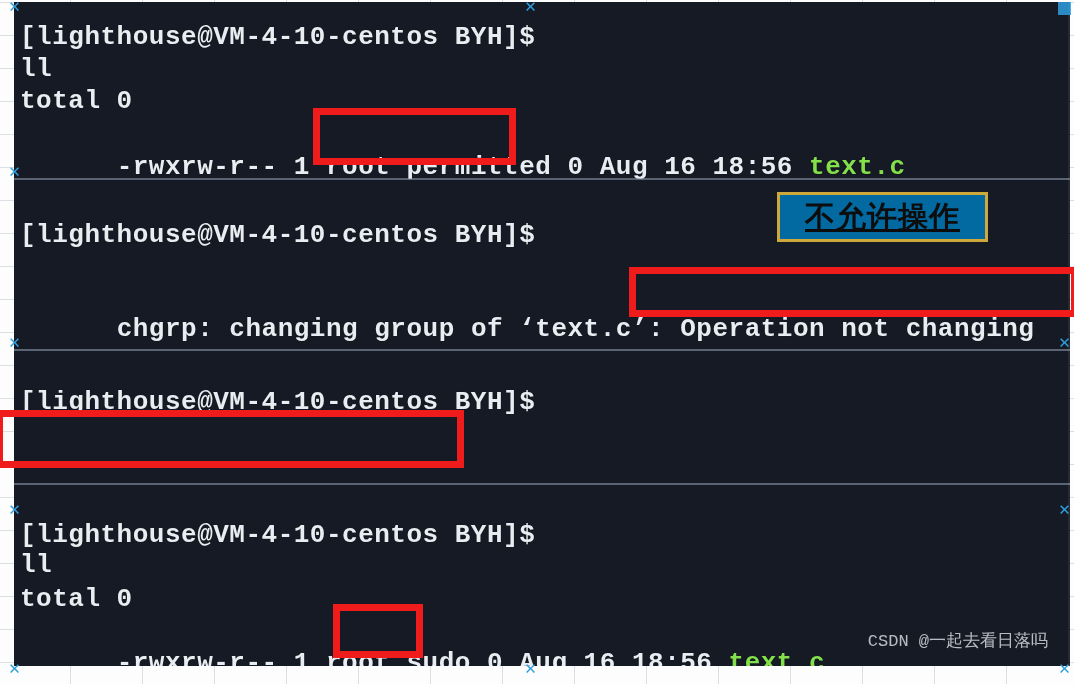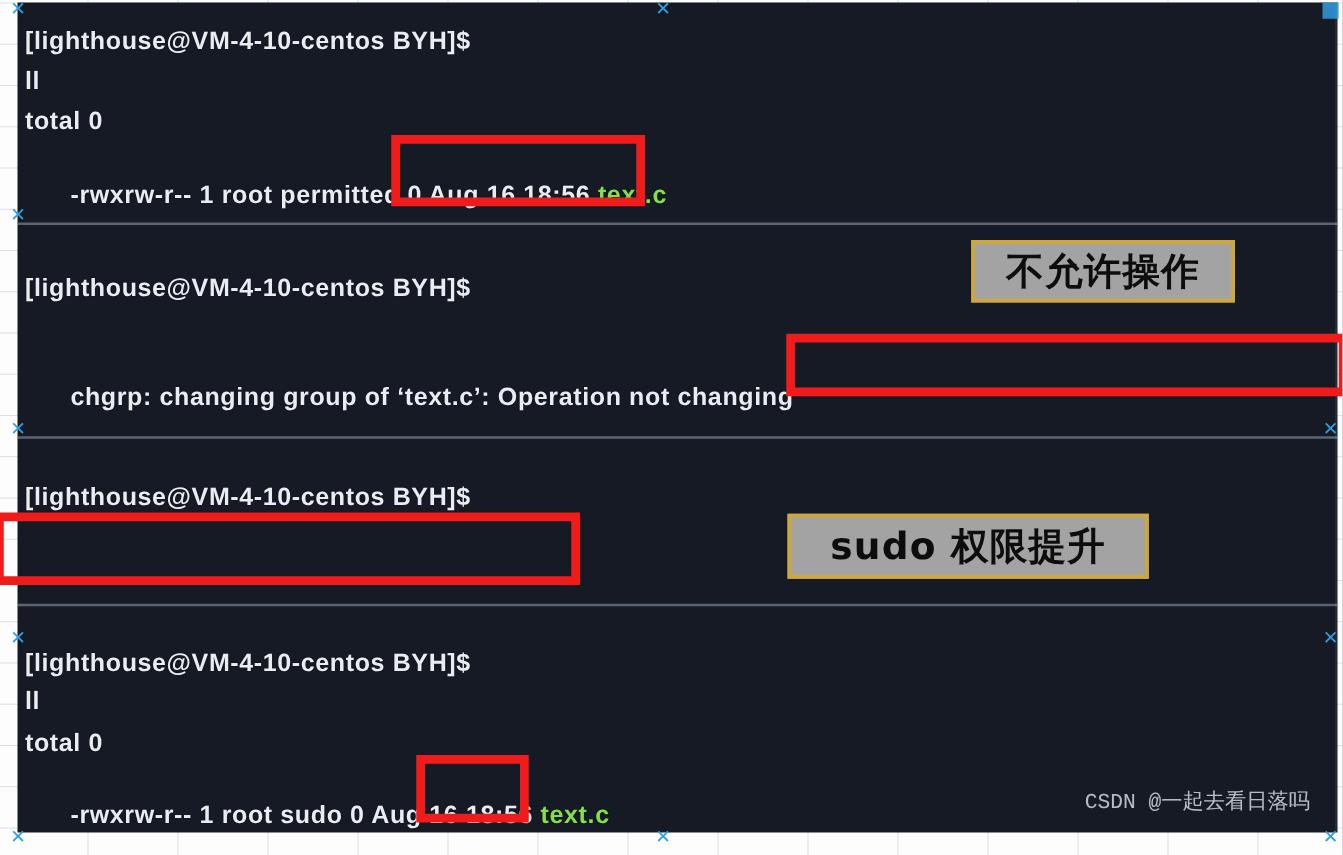"[lighthouse@VM-4-10-centos BYH]$" .term-line { font-family: Liberation Sans, sans-serif -> Liberation Mono, monospace; font-size: 20px -> 26px }
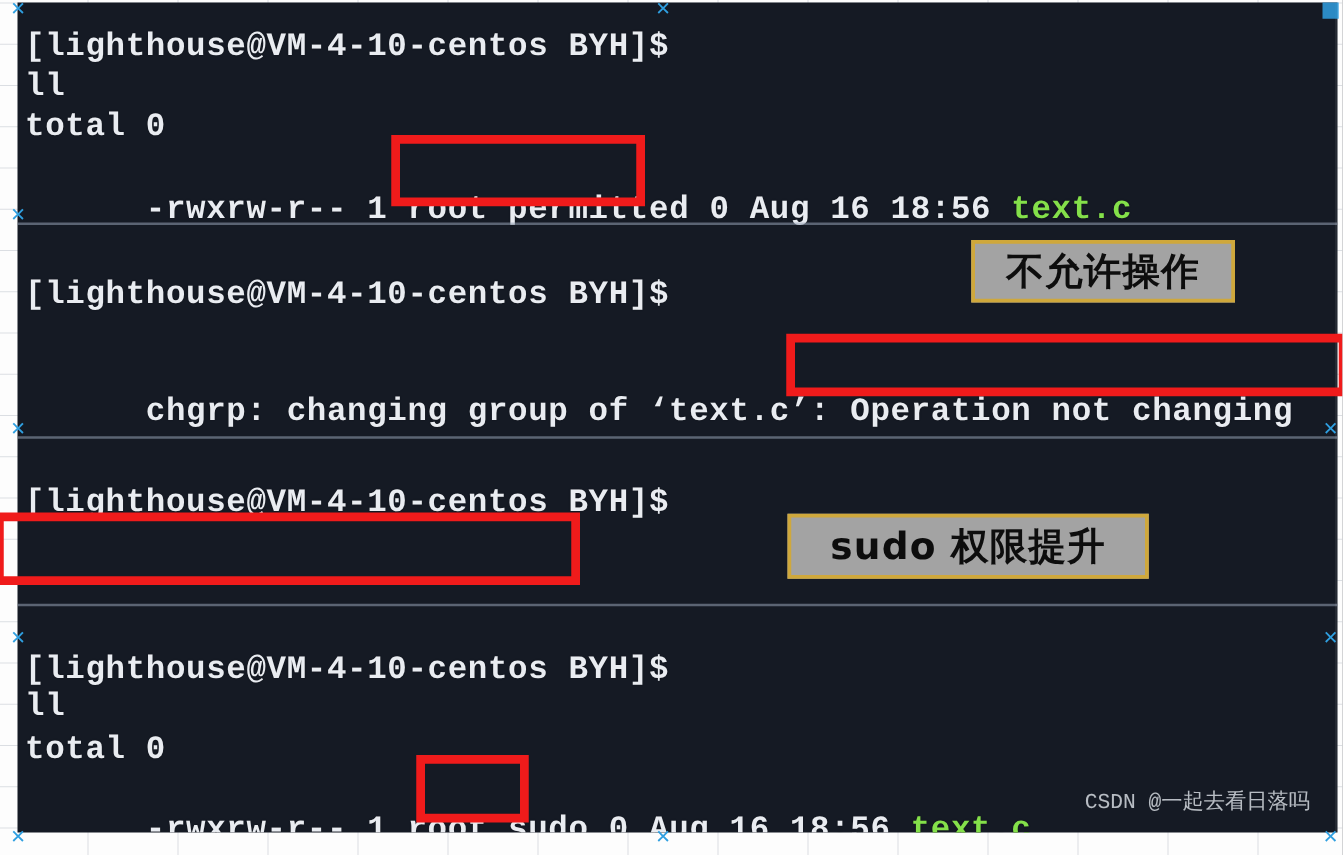"不允许操作" .callout { background: #a3a3a3 -> #0369a1; text-decoration: none -> underline }
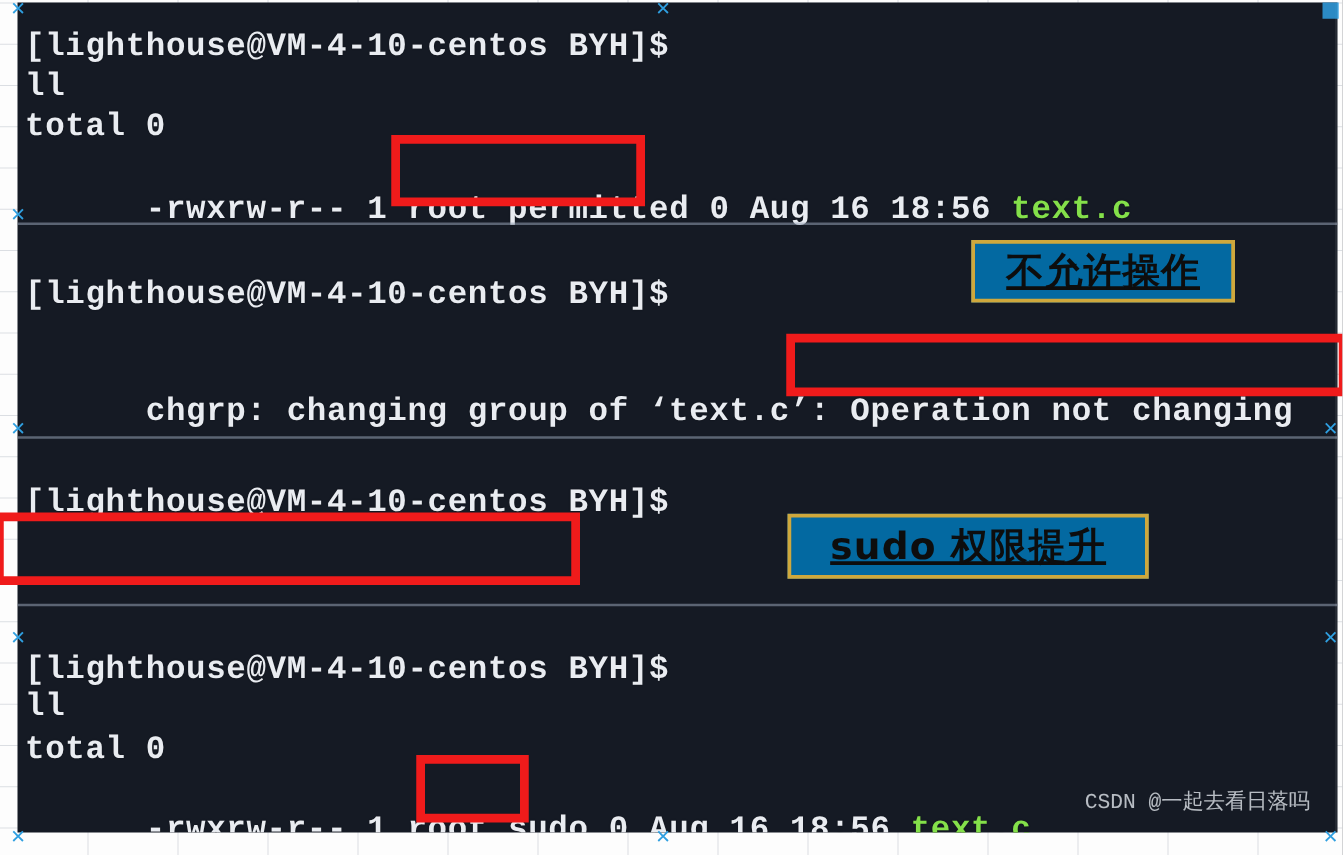"sudo 权限提升" div.callout { html: <div>sudo 权限提升</div> -> none }
